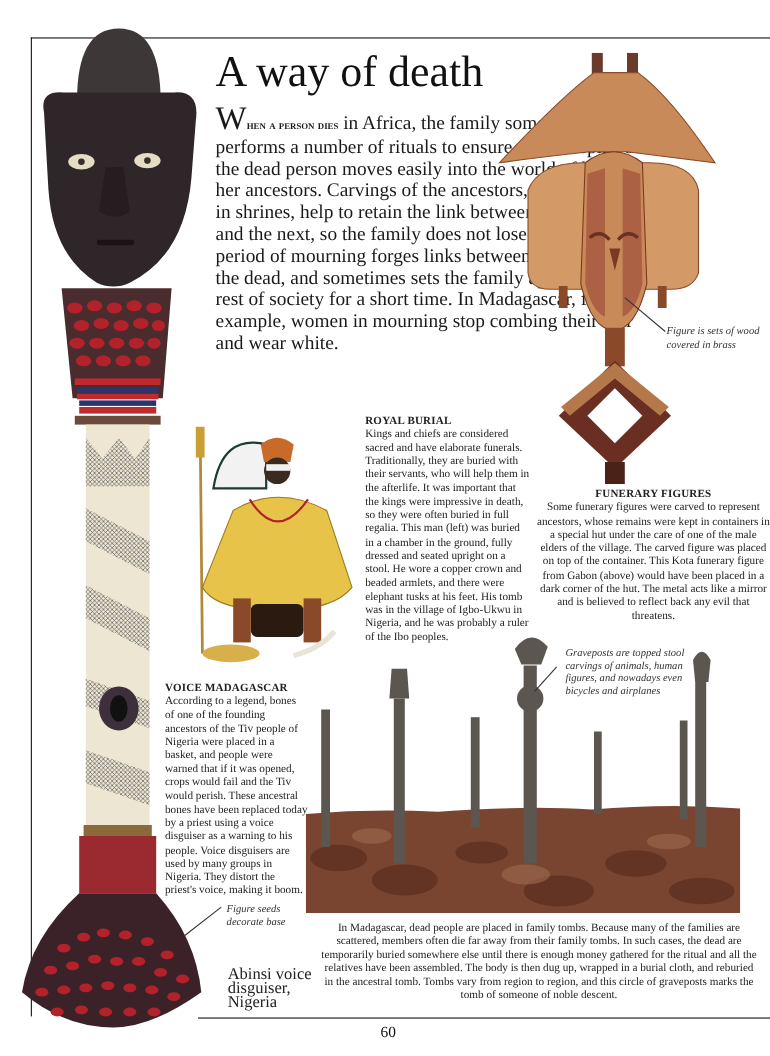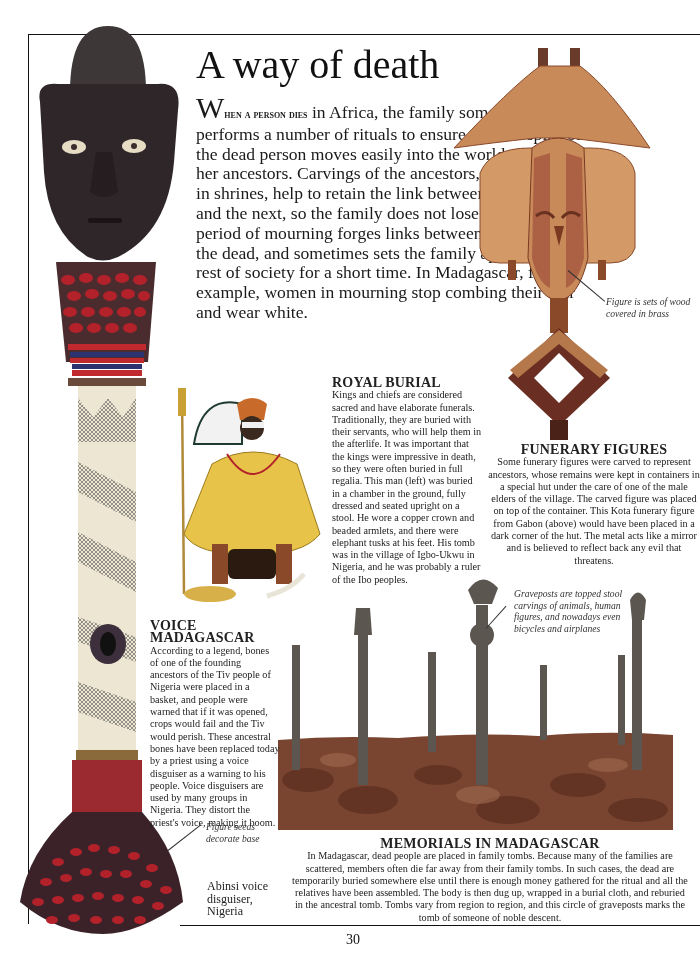"ROYAL BURIAL" .cap-head { font-size: 14px -> 10px }
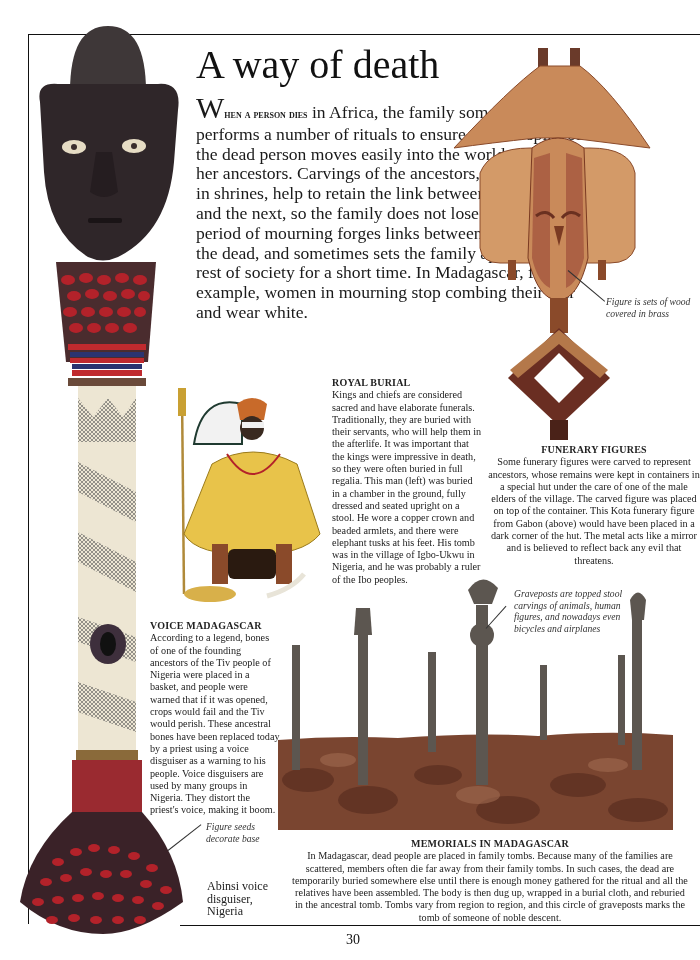"MEMORIALS IN MADAGASCAR" span.cap-head { html: <span>MEMORIALS IN MADAGASCAR</span> -> none }
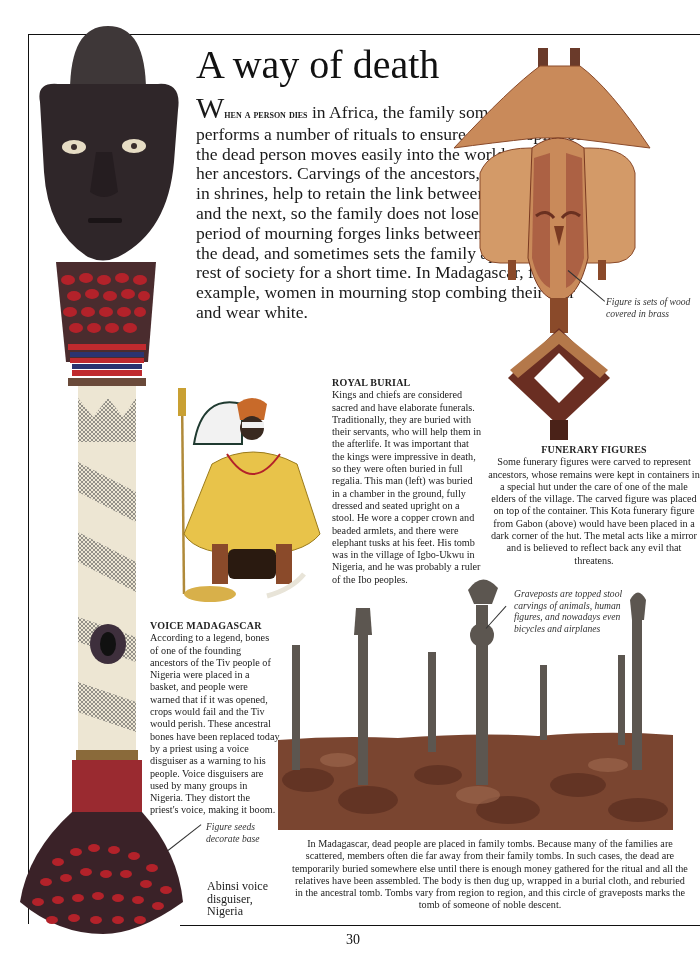"Abinsi voice disguiser, Nigeria" div.abs { font-size: 12px -> 15px }
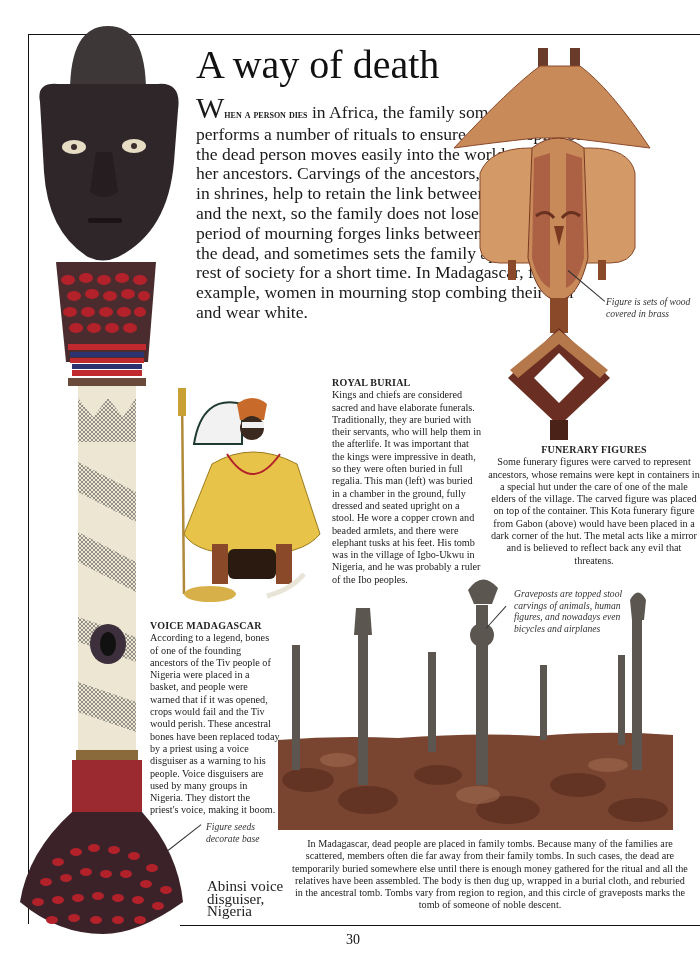"30" div.abs { text: 30 -> 60 }
